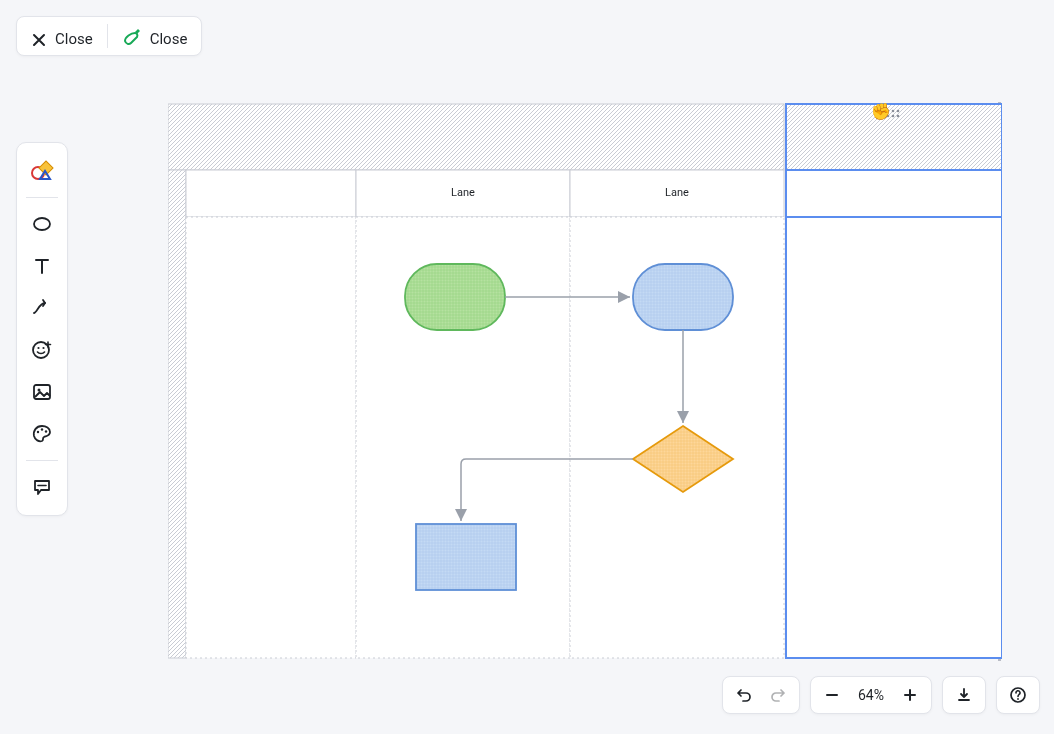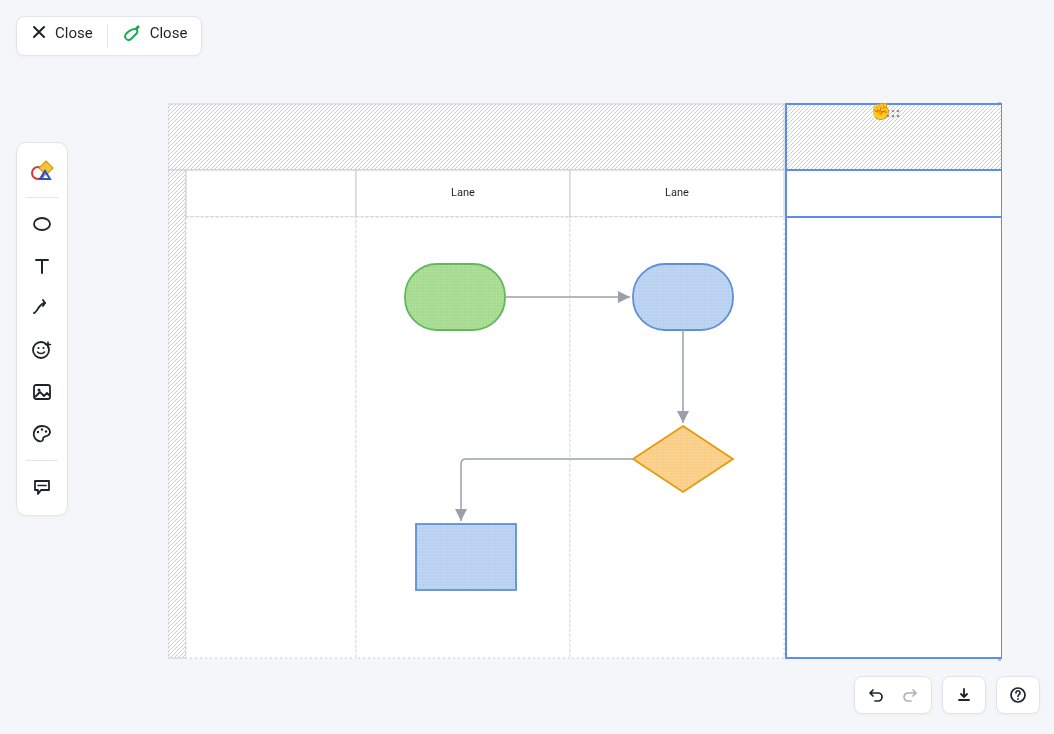"Close" .top-toolbar .btn { align-items: flex-start -> flex-end }
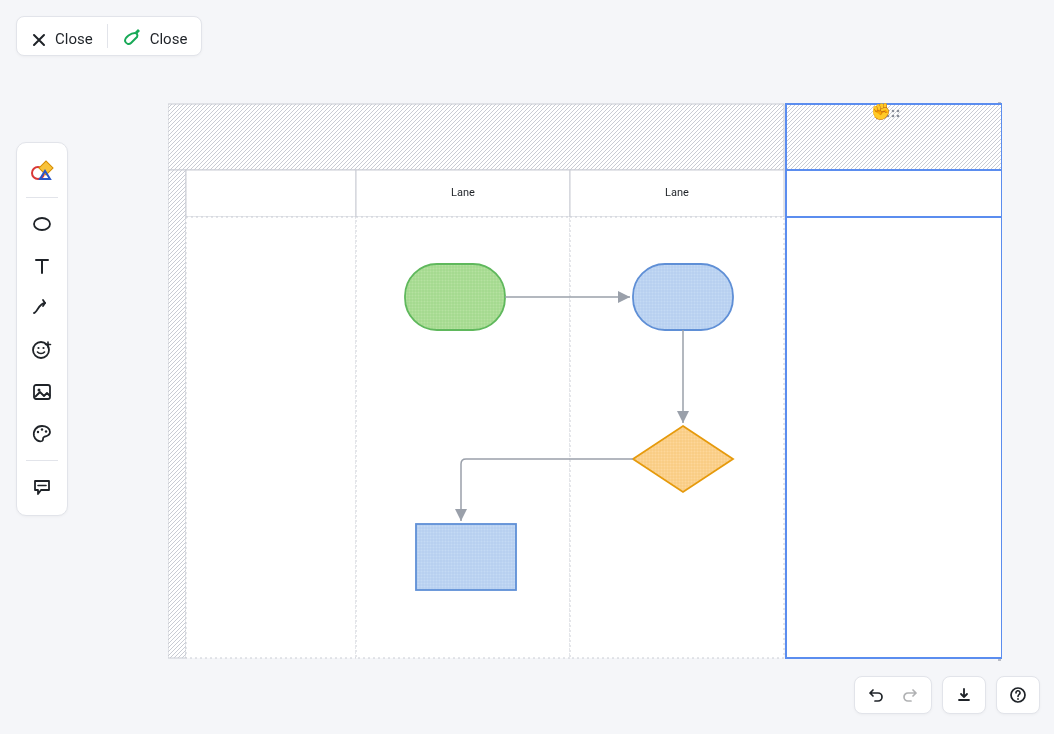"64%" div.ctrl-group { html: none -> <div> <div> <span> <svg> <path></path> </svg> </span> </div> <div>64%</div> <div> <span> <svg> <path></path> </svg> </span> </div> </div> }
